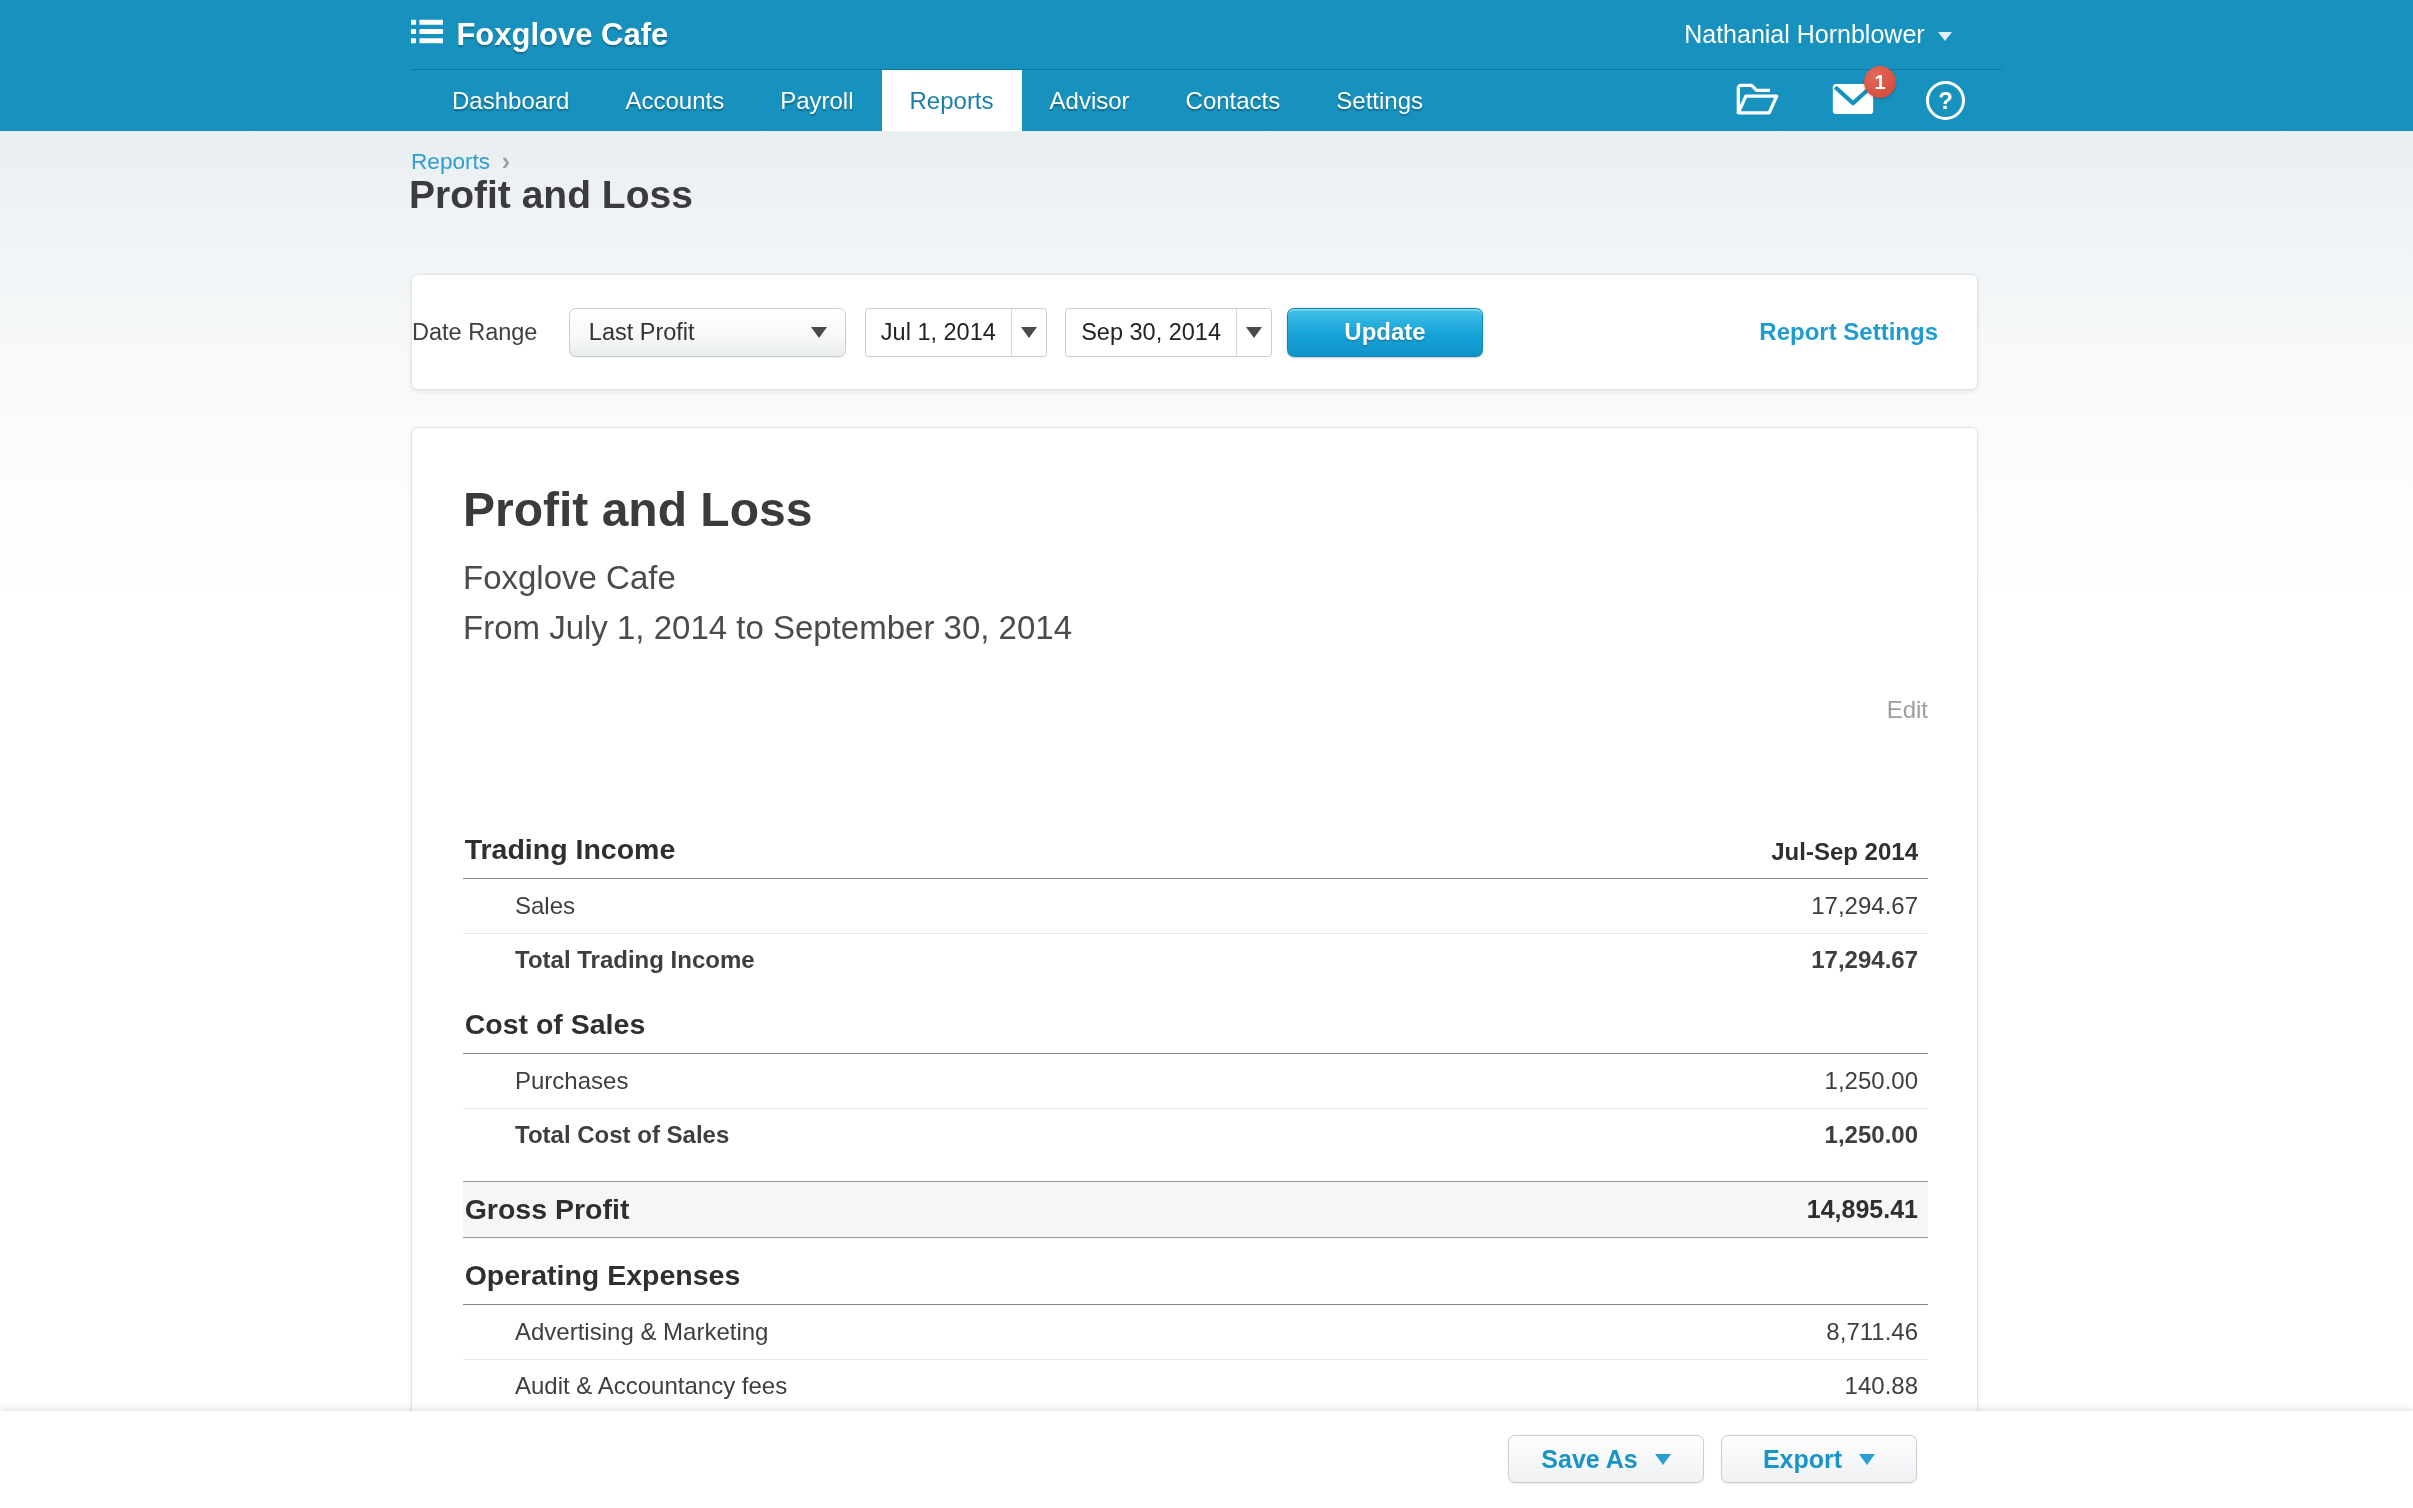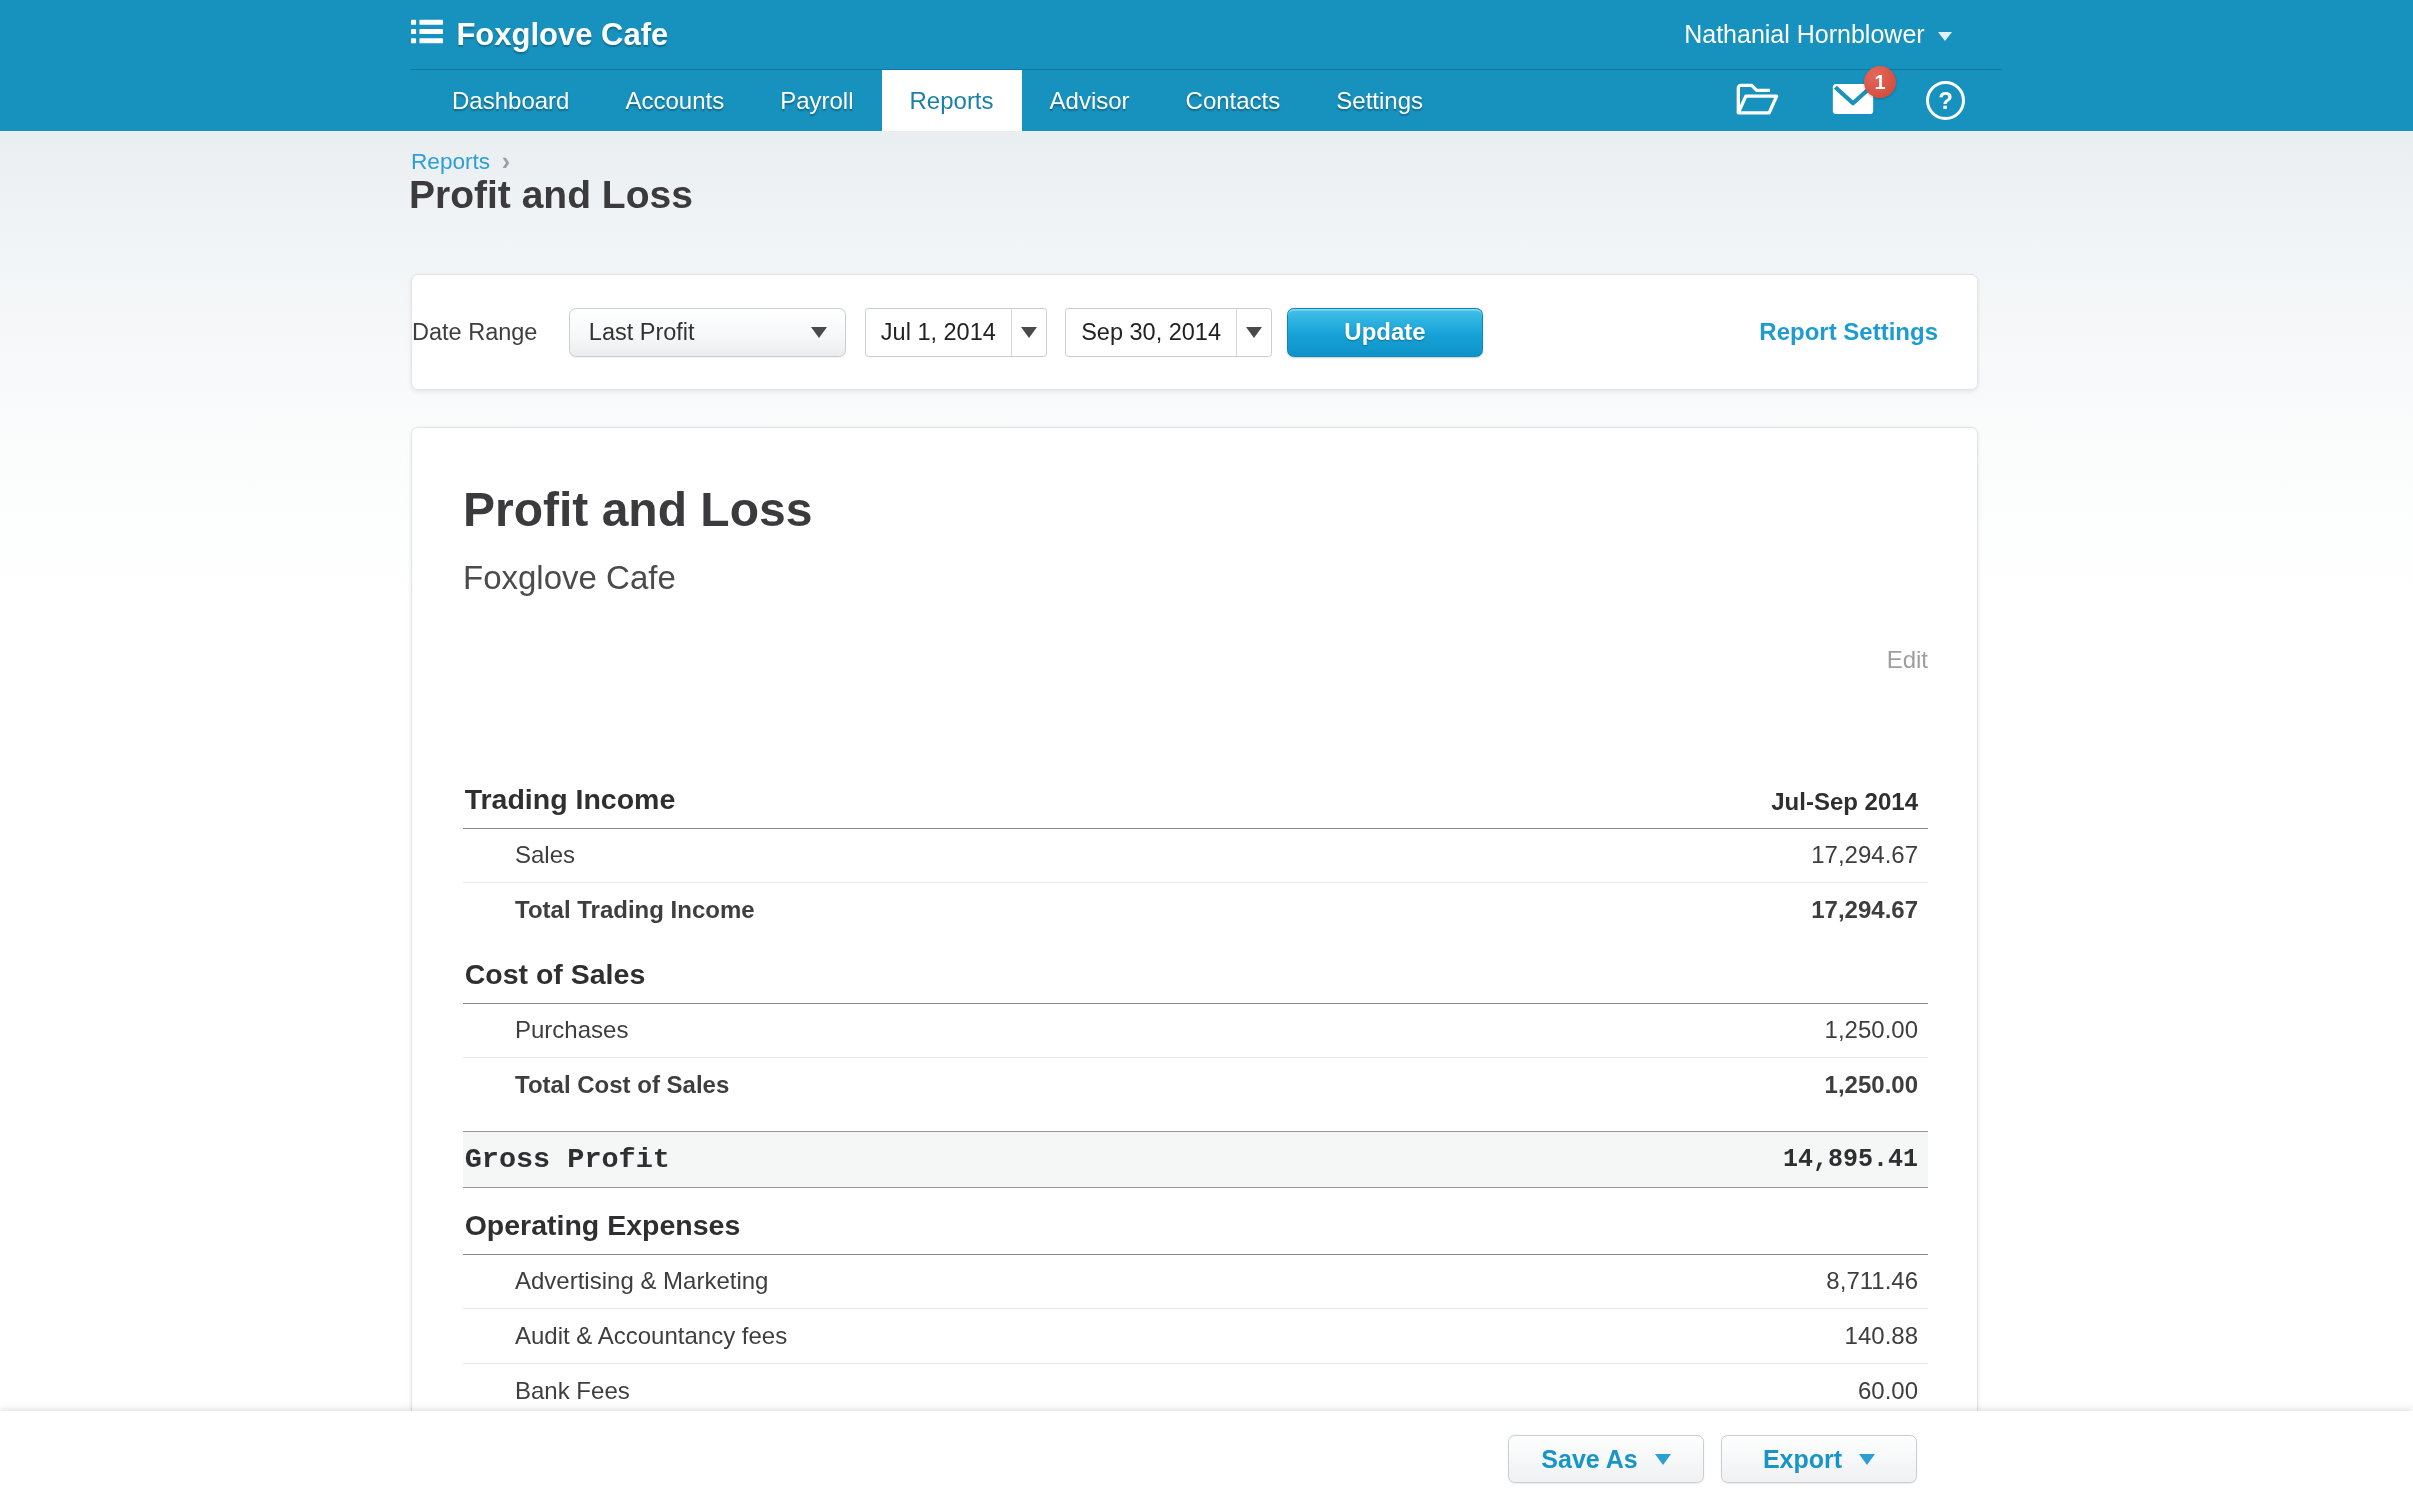"From July 1, 2014 to" div.report-period { html: none -> <div>From July 1, 2014 to September 30, 2014</div> }
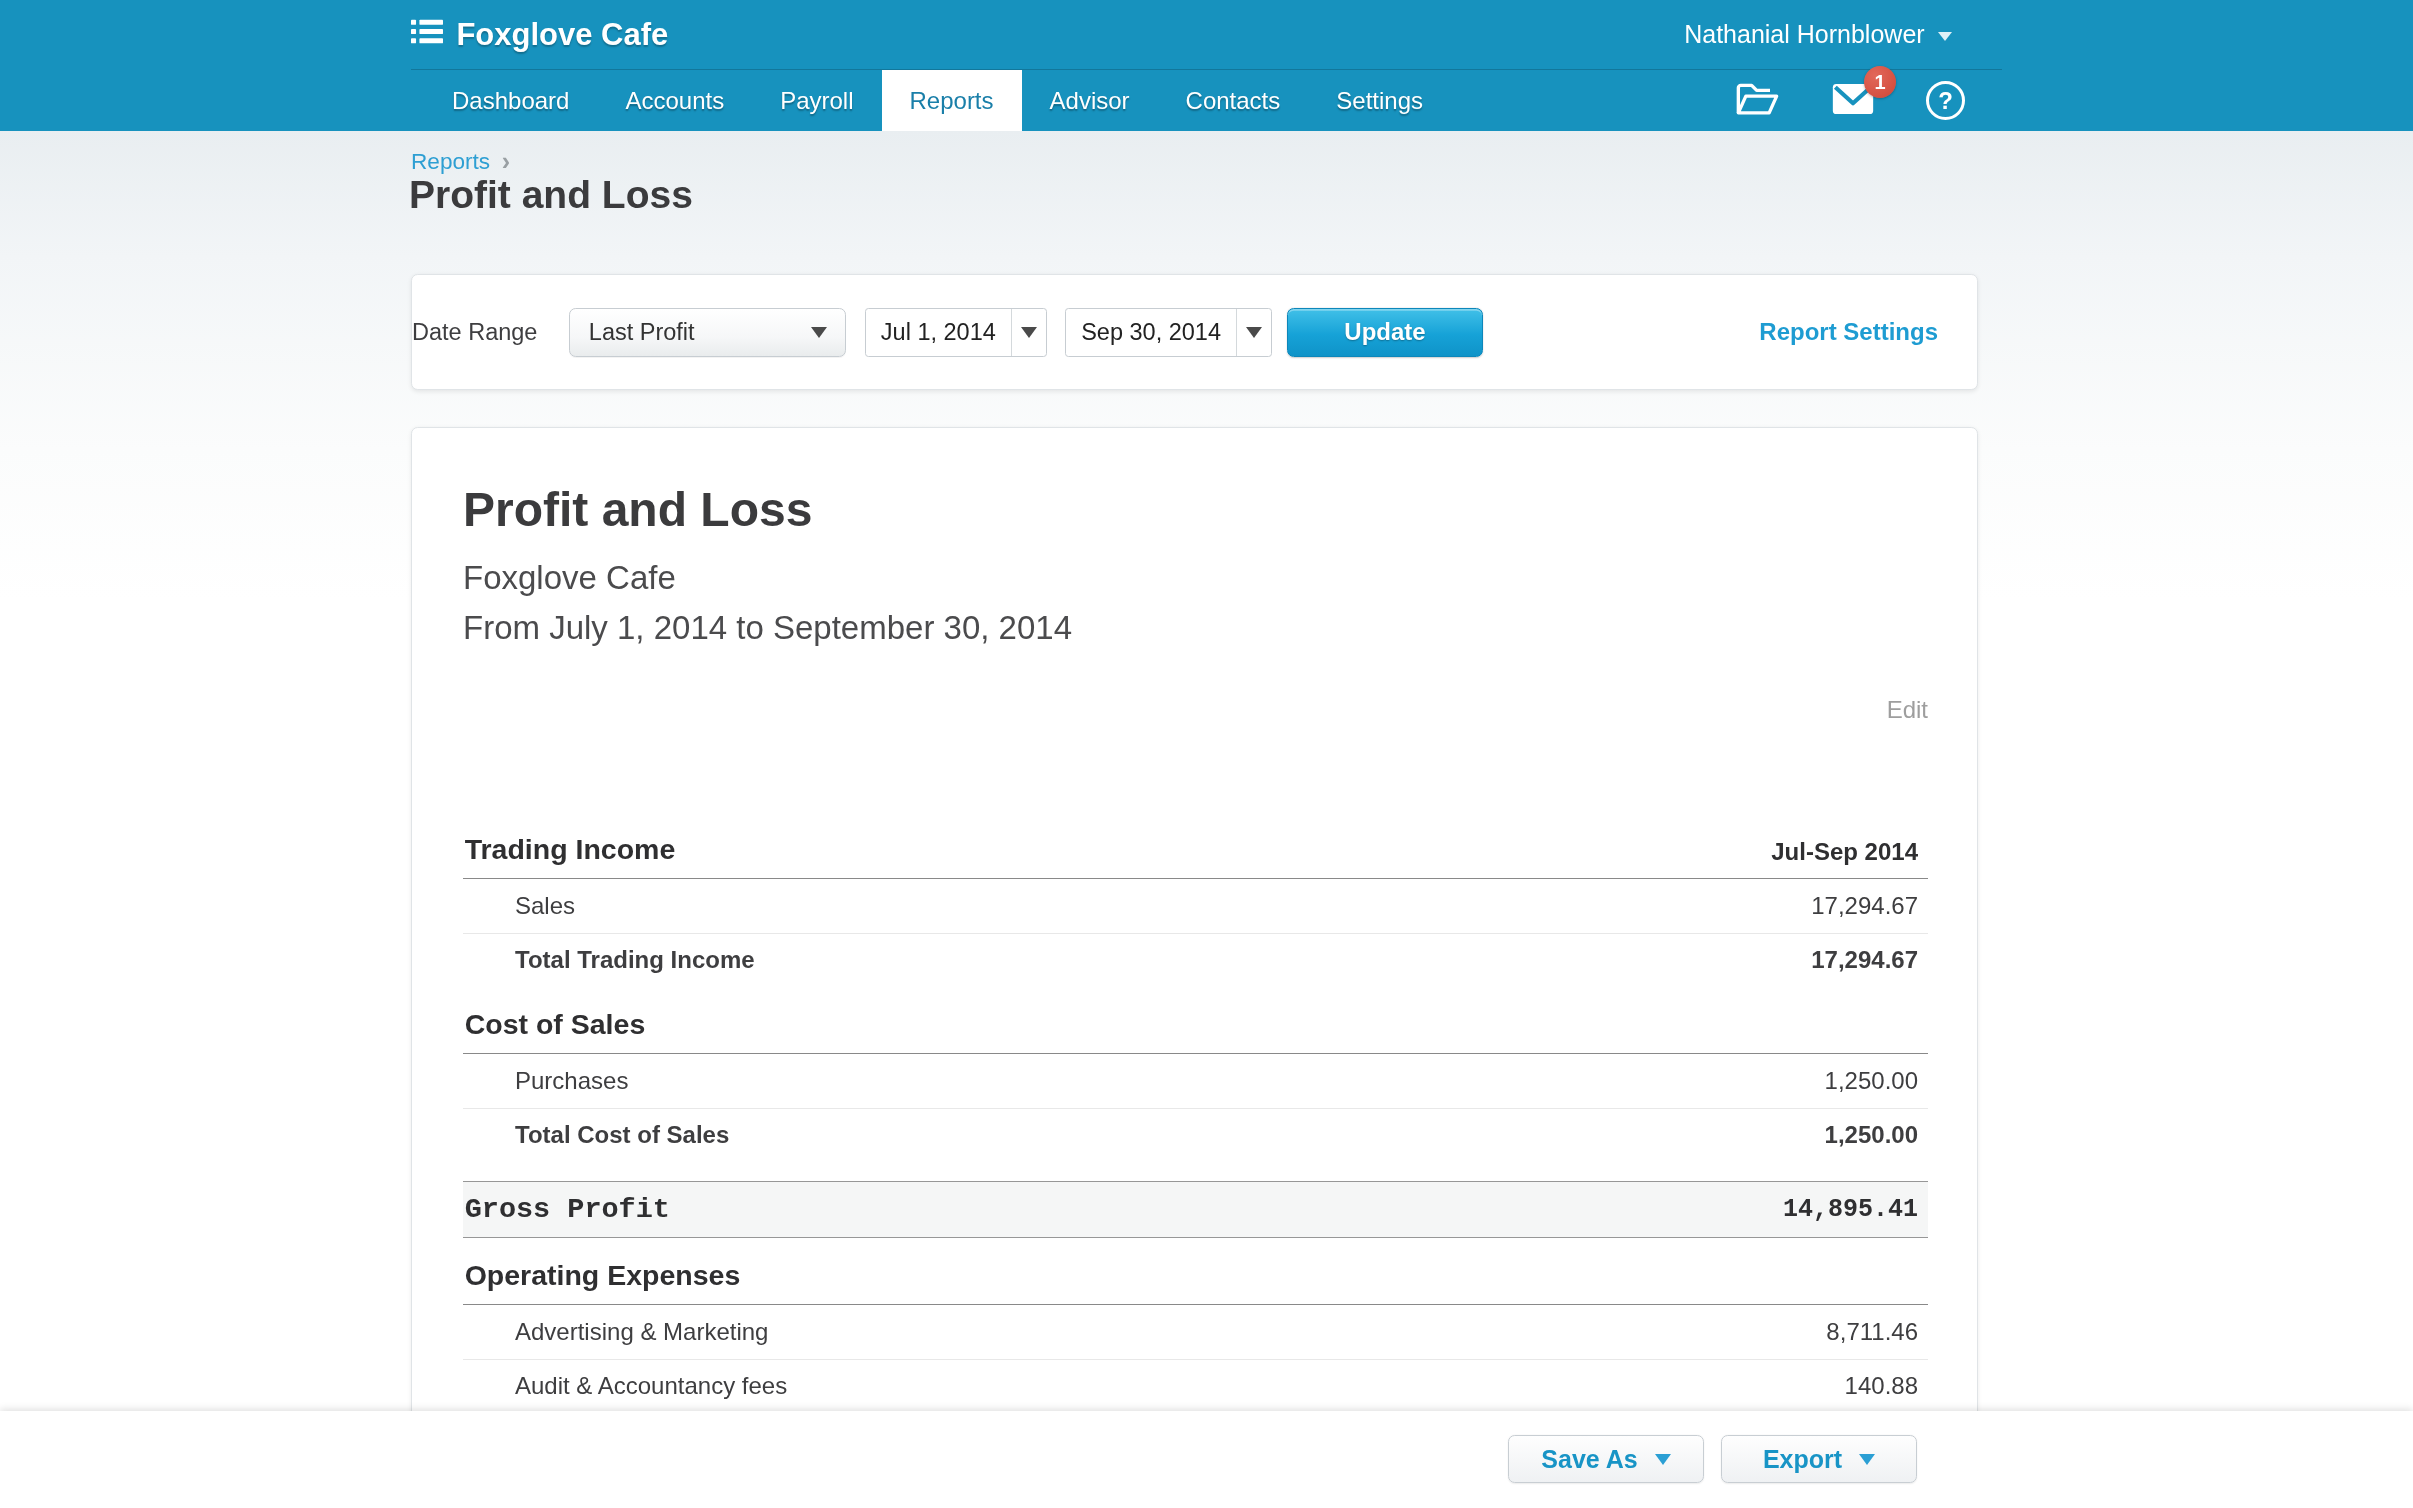"Gross Profit" .gross { font-family: Liberation Mono, monospace -> none }
